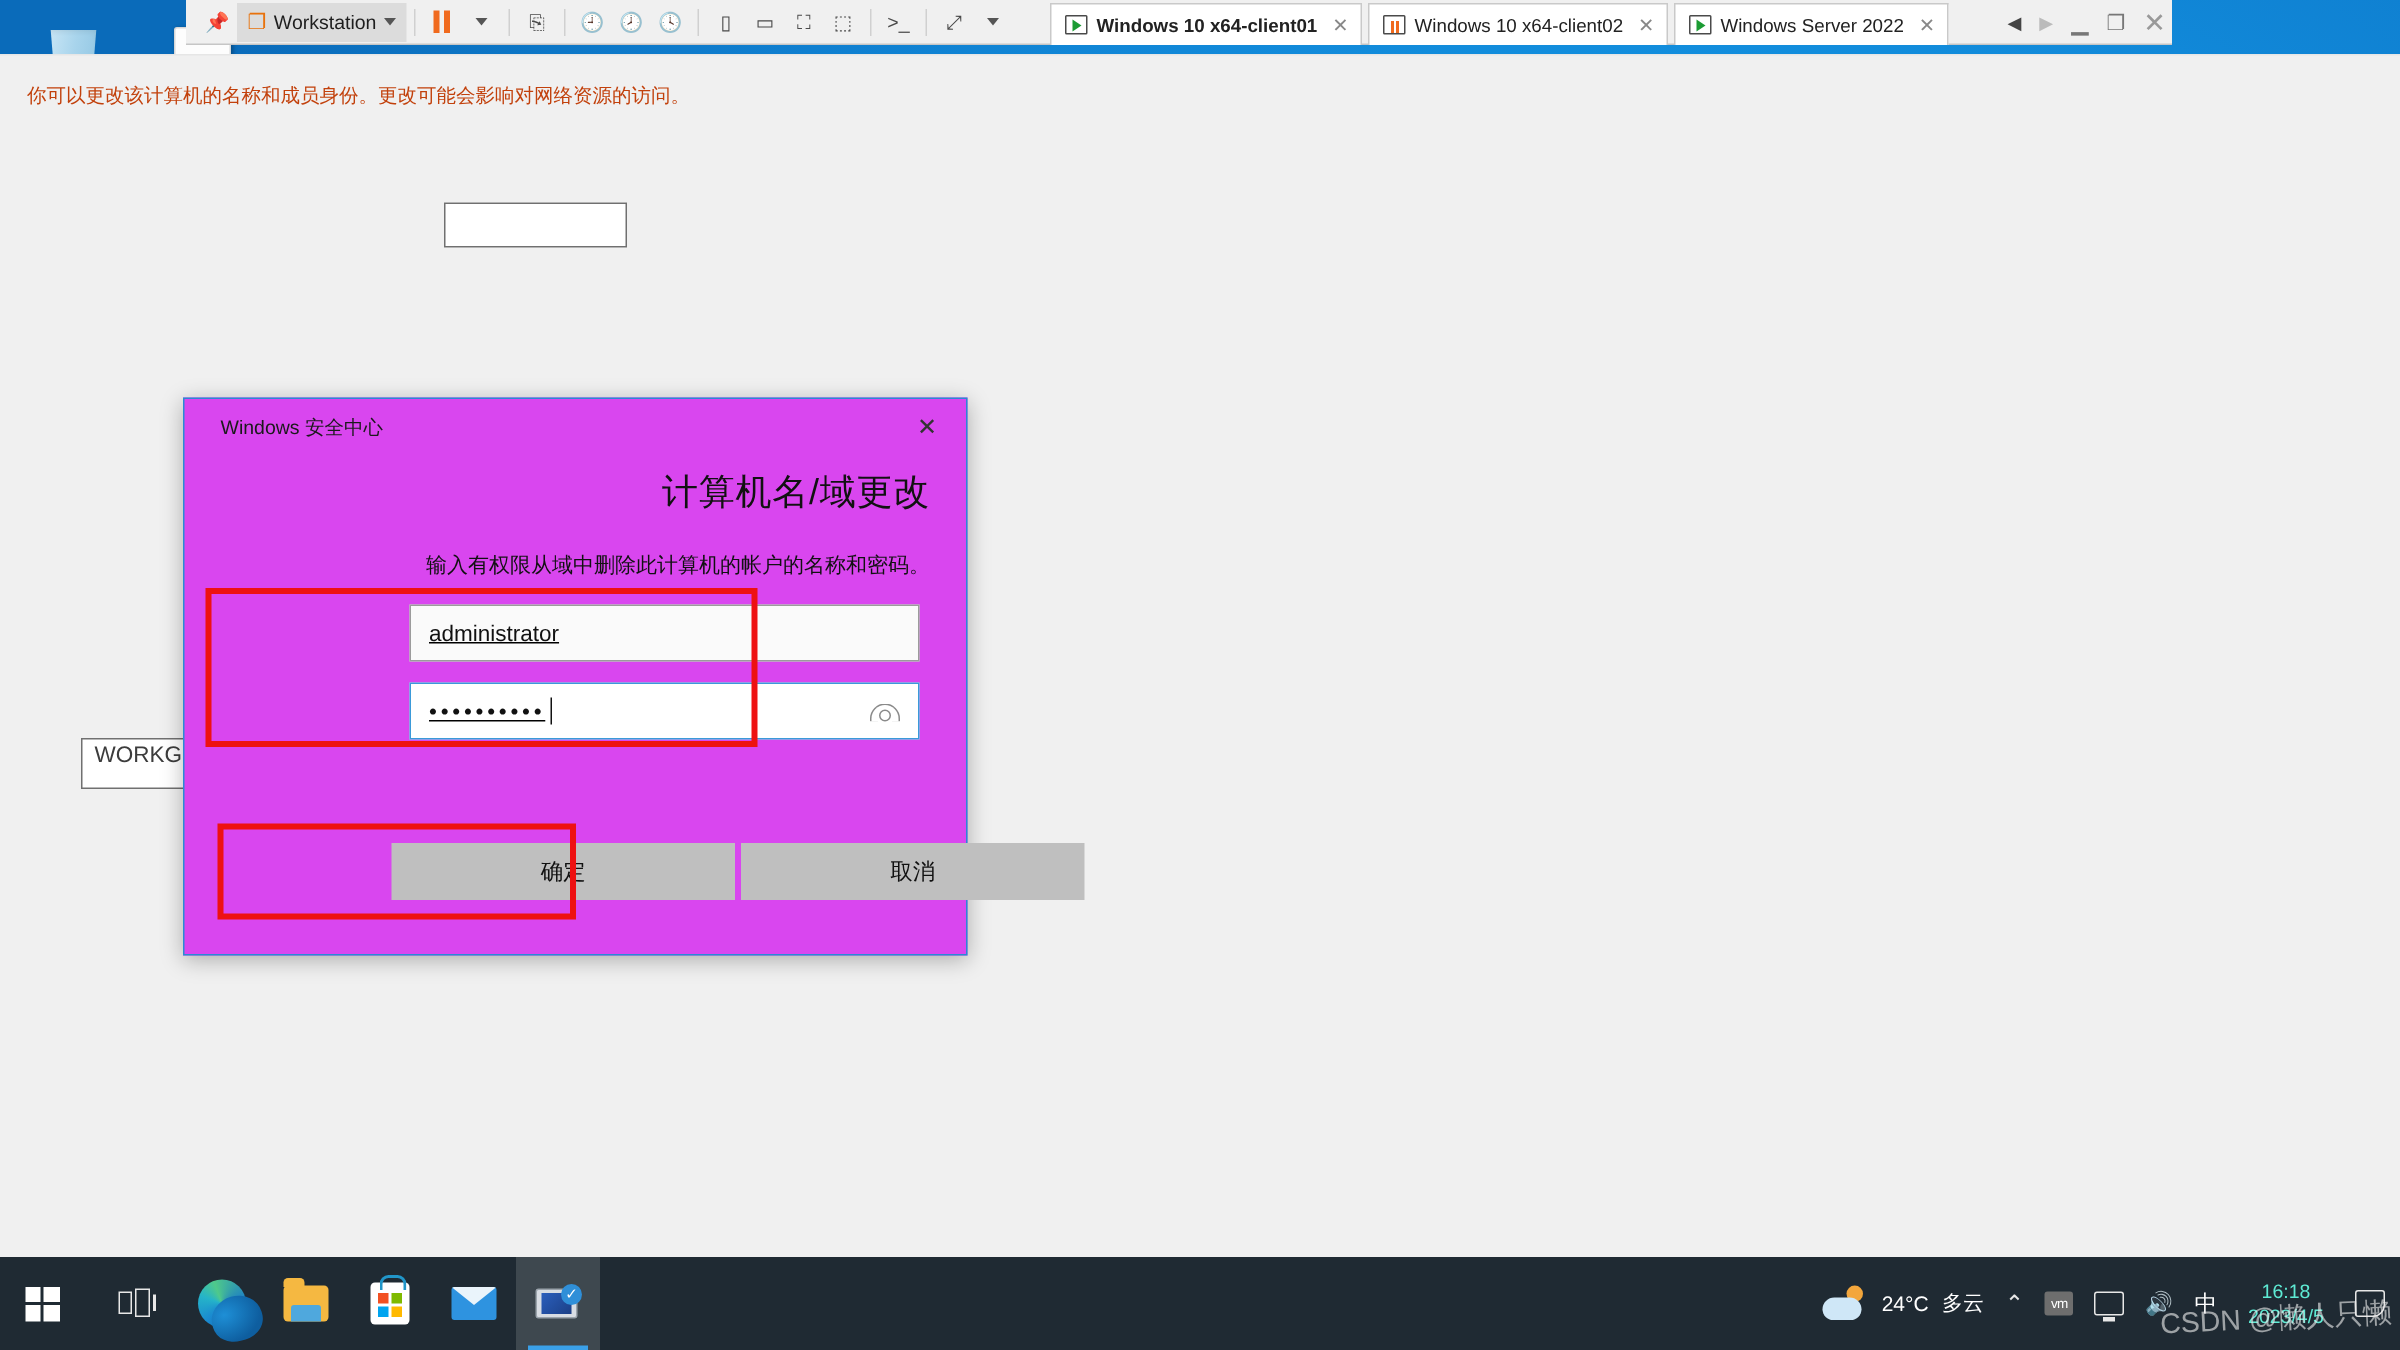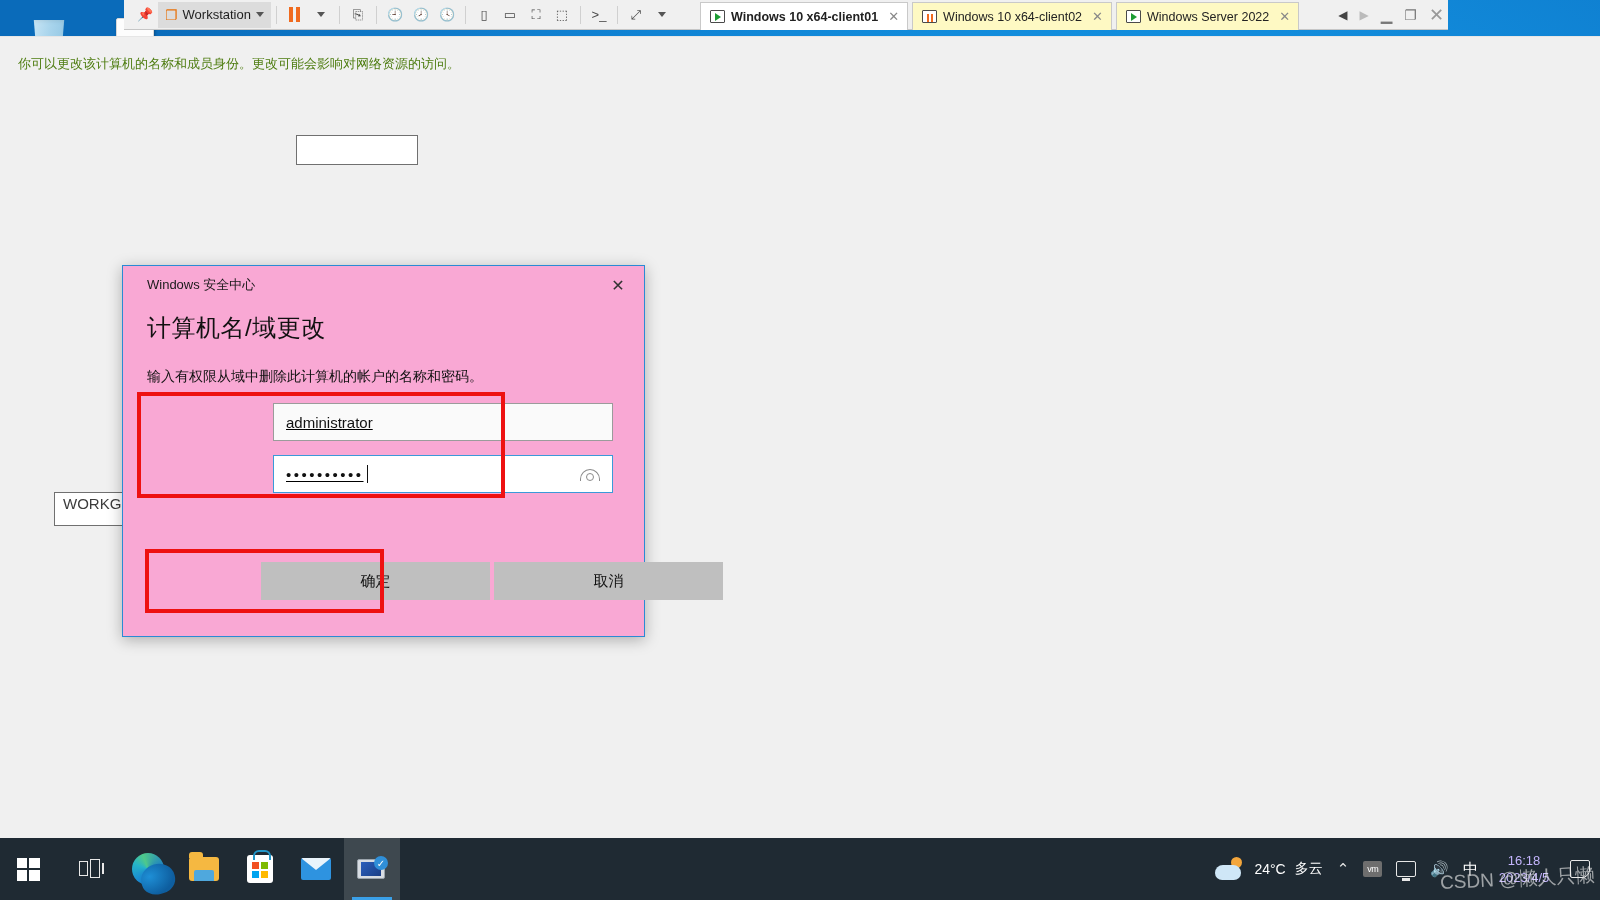"Windows 10 x64-client02" .vtab { background: #fef9c3 -> #ffffff }
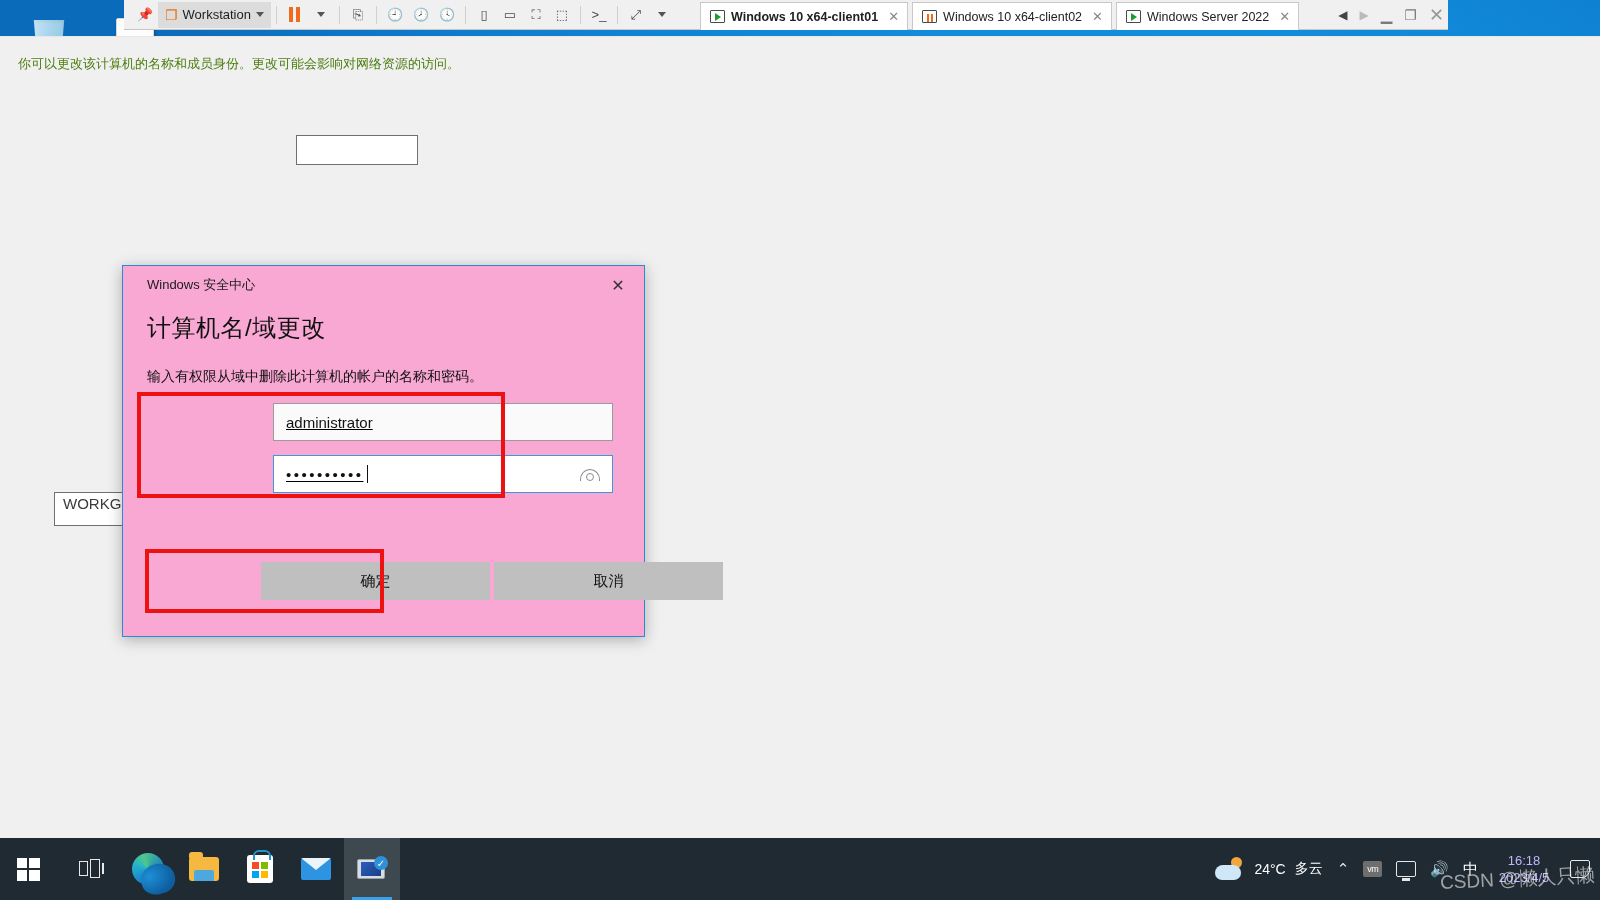"你可以更改该计算机的名称和成员身份。更改可能会影响对网络资源的访问。" .cn-desc { color: #4d7c0f -> #c2410c }
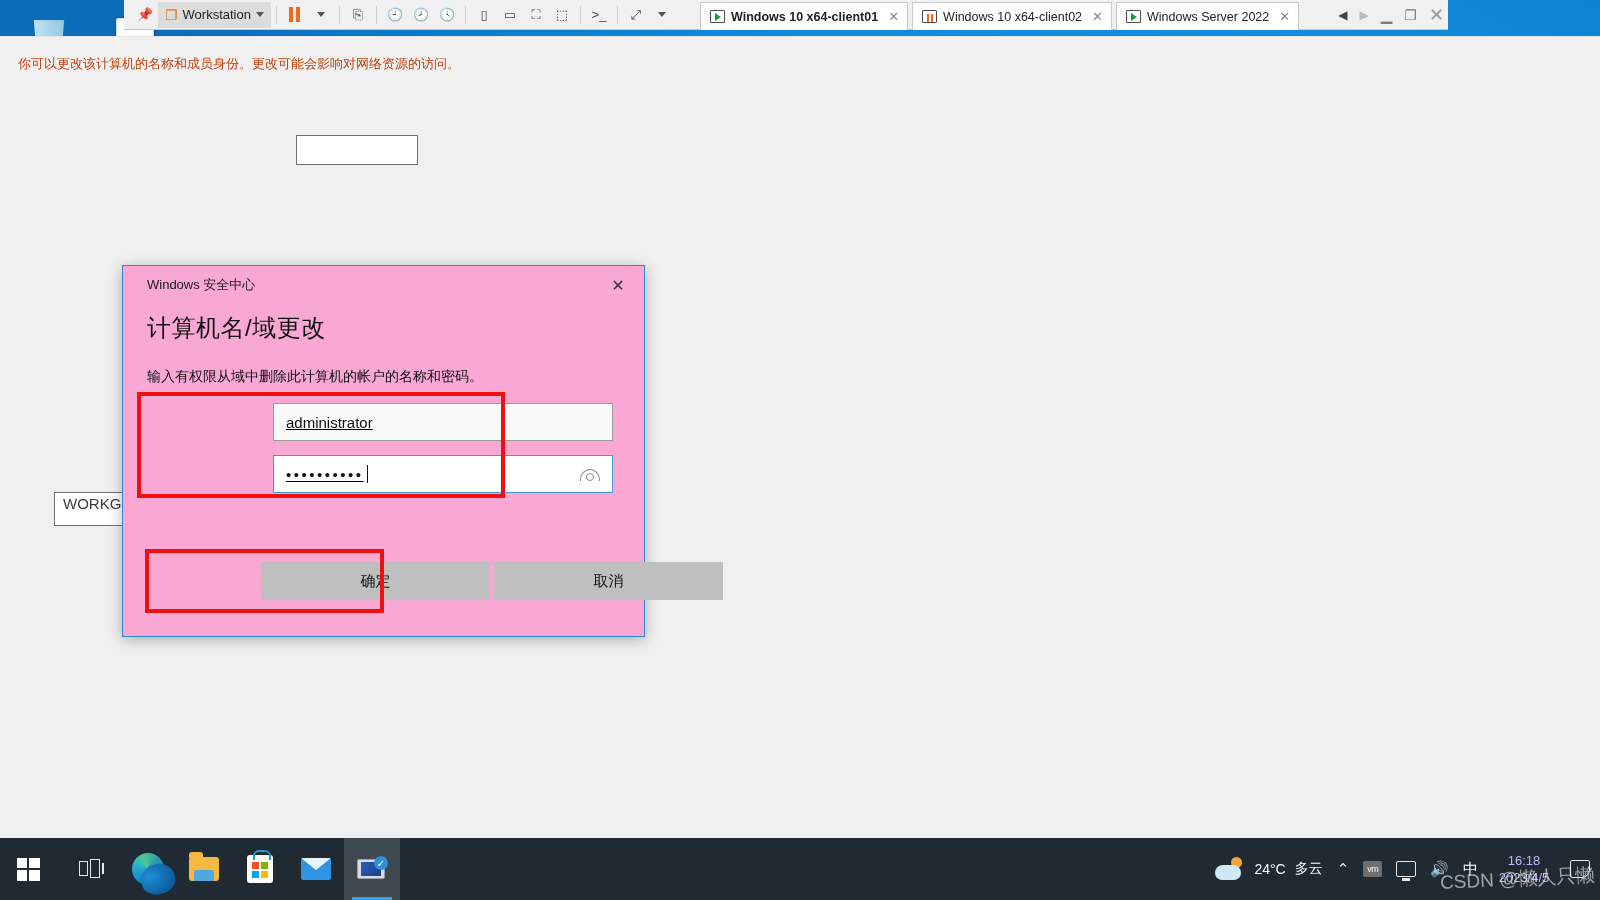"Windows 安全中心" #secdlg { background: #f9a8d4 -> #d946ef; text-align: none -> right }
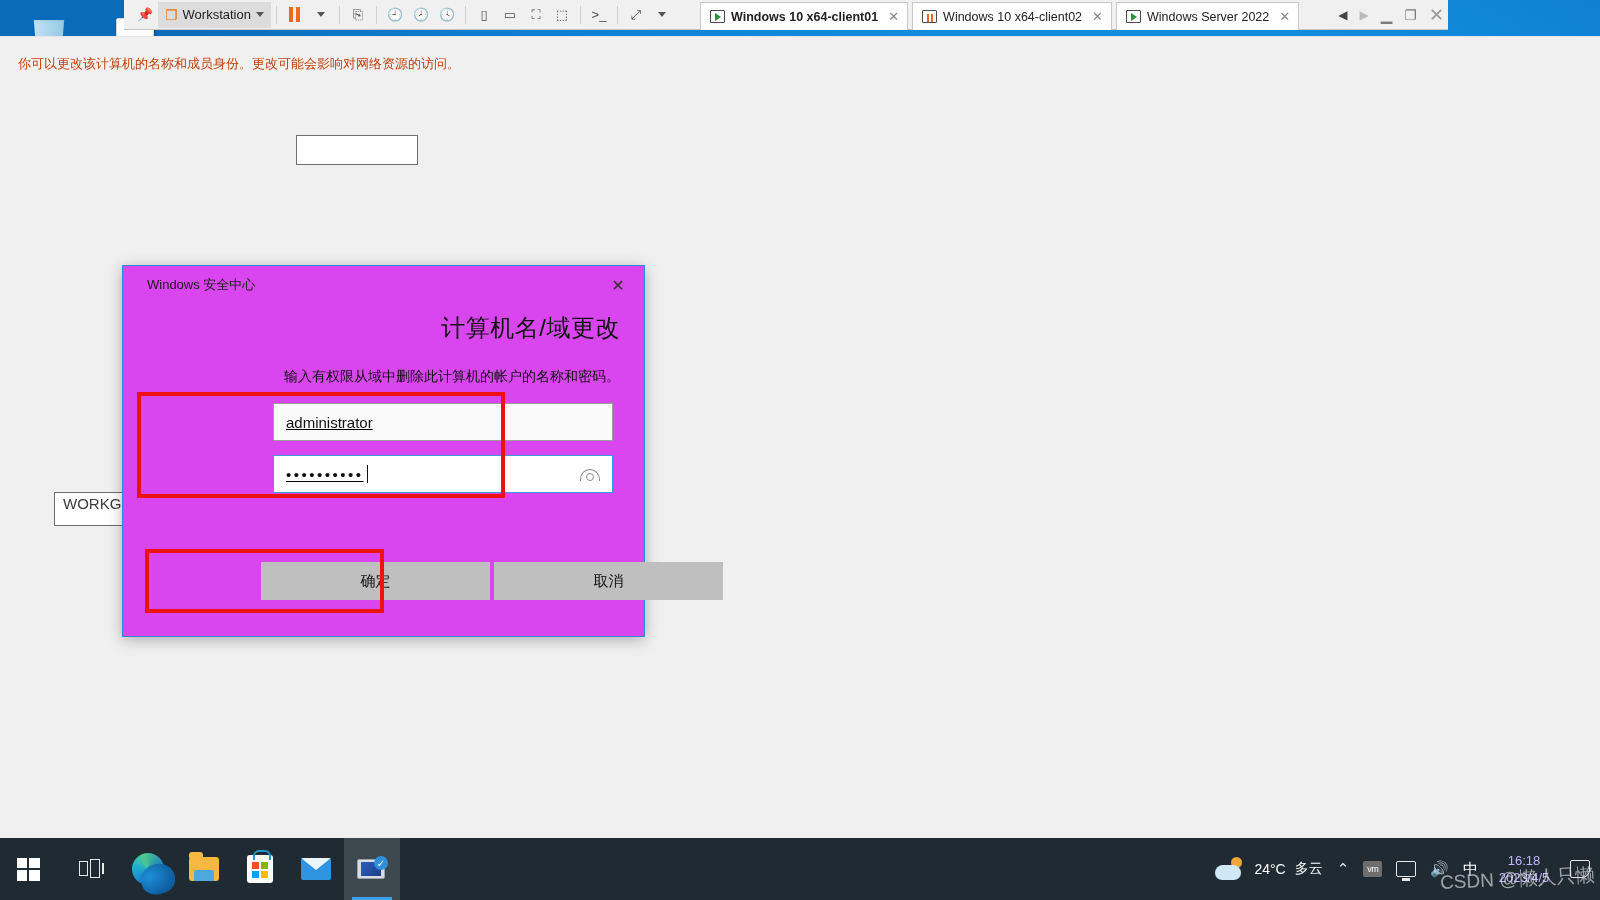"16:18" .clock { color: #c4b5fd -> #5eead4 }
